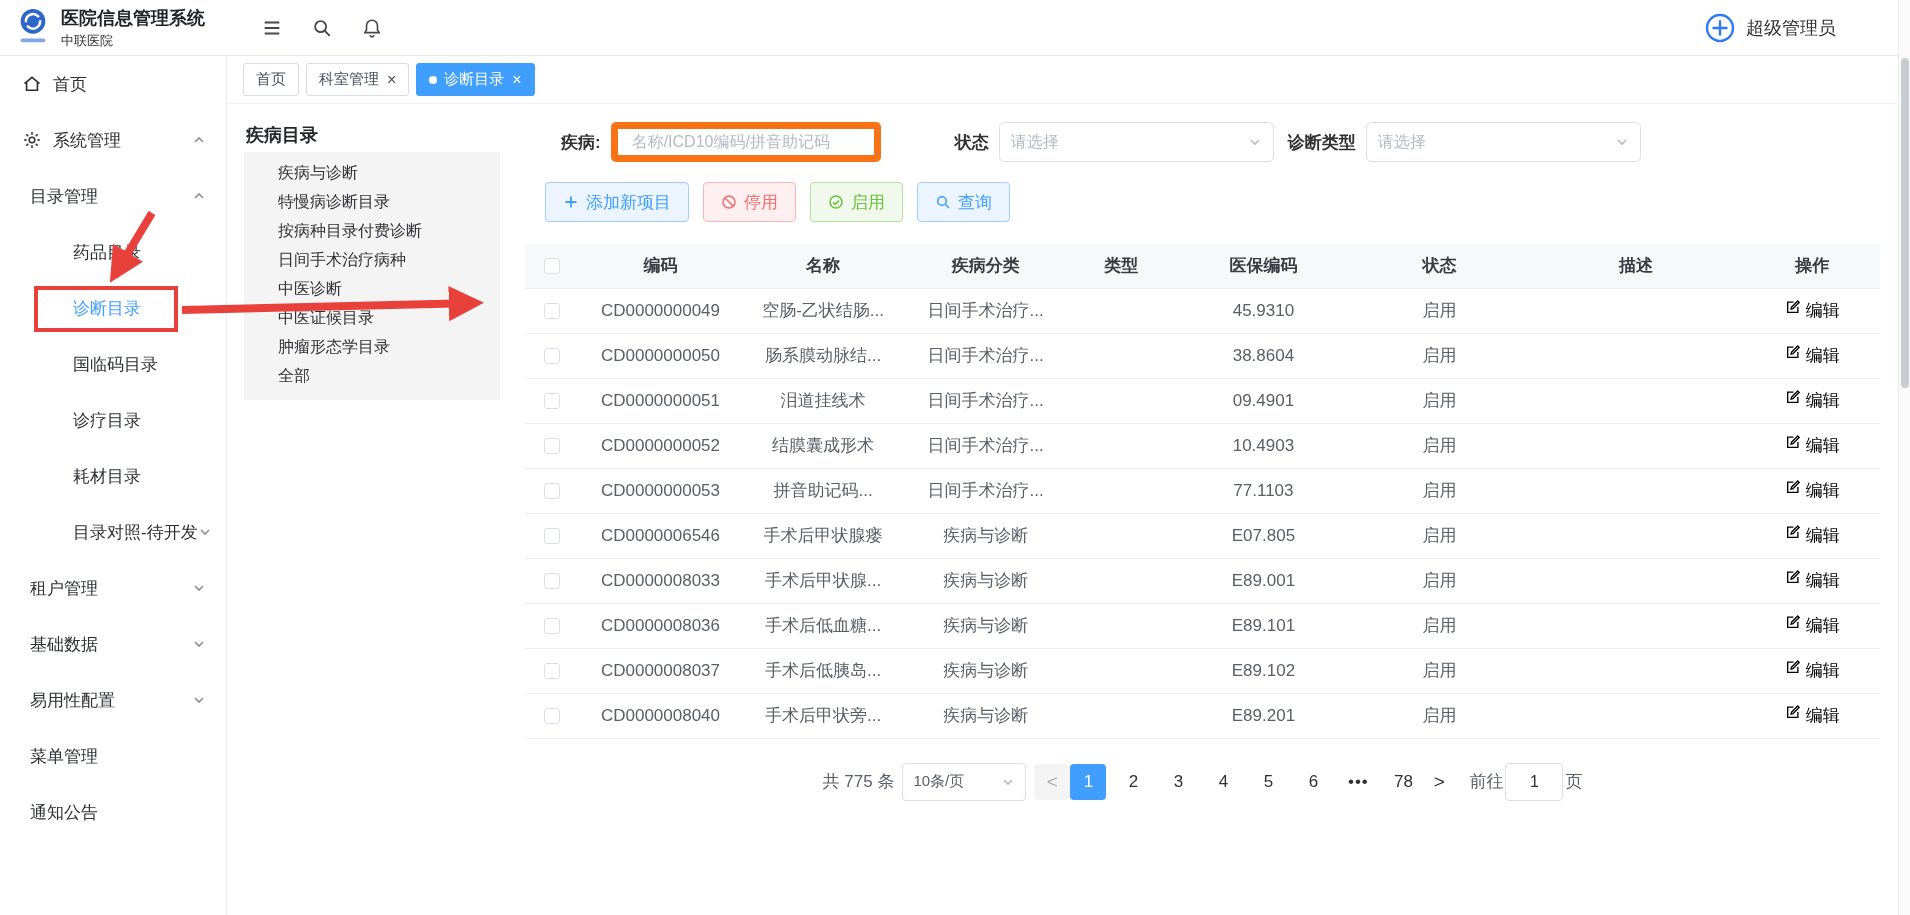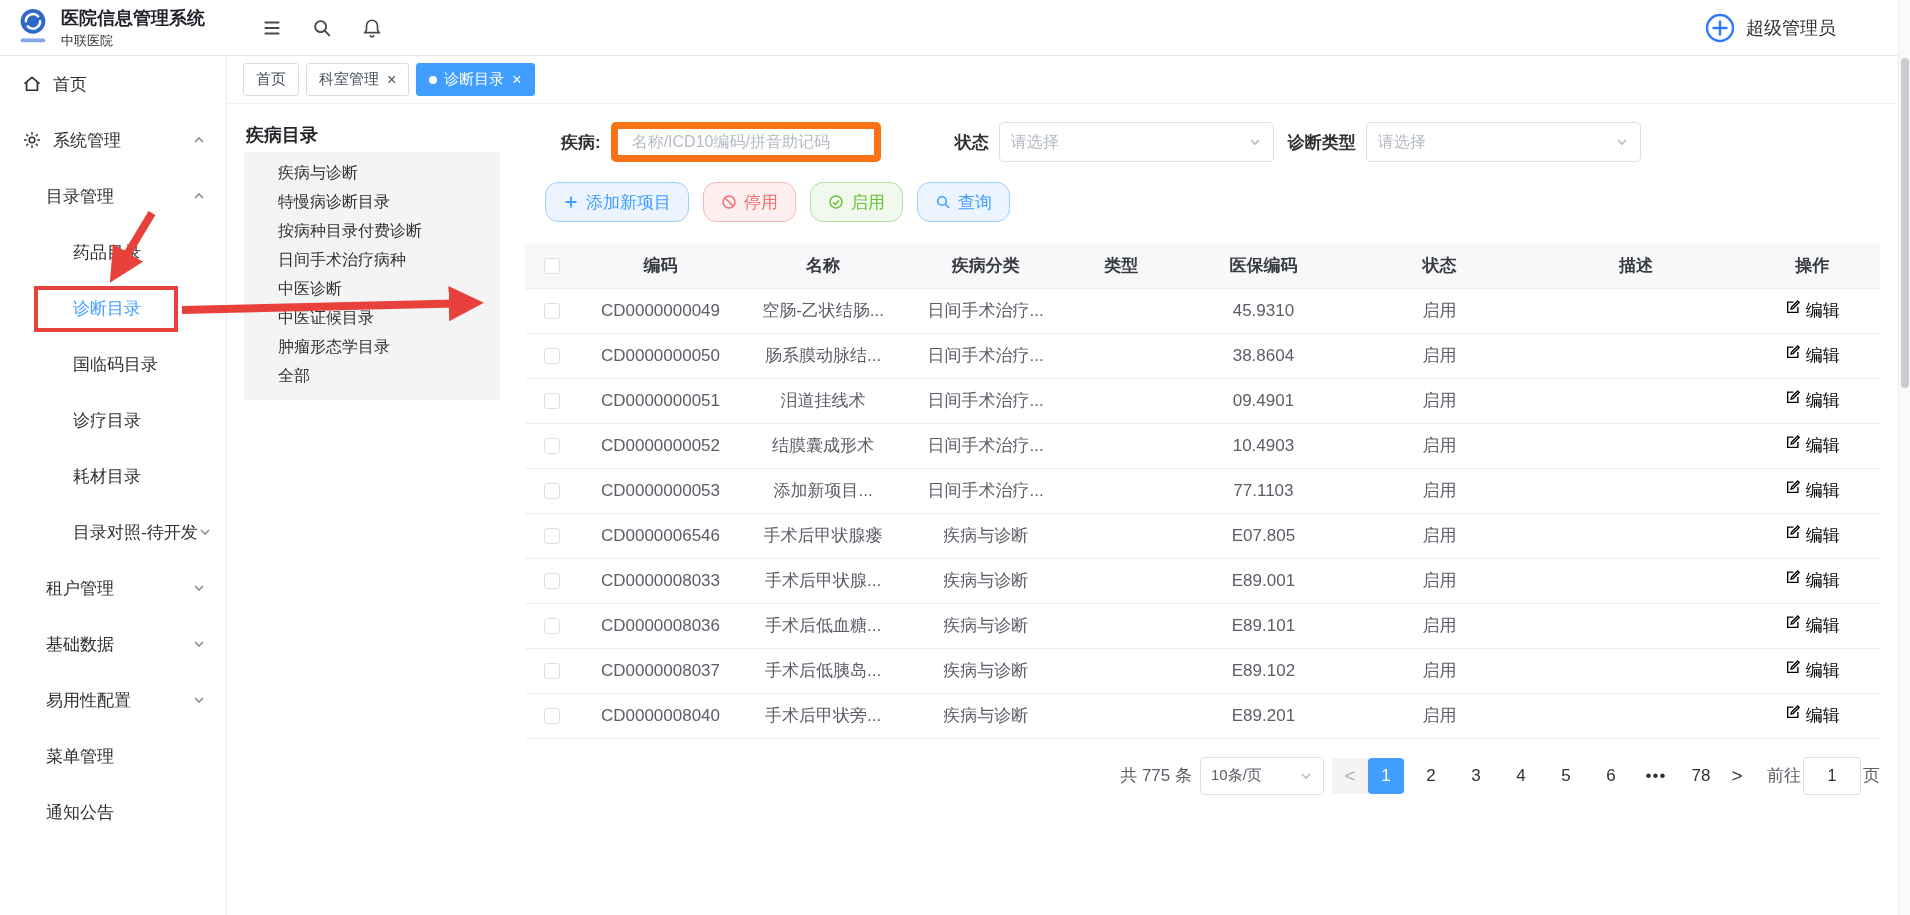"目录管理" .side-item.lv1 { padding-left: 46px -> 30px }
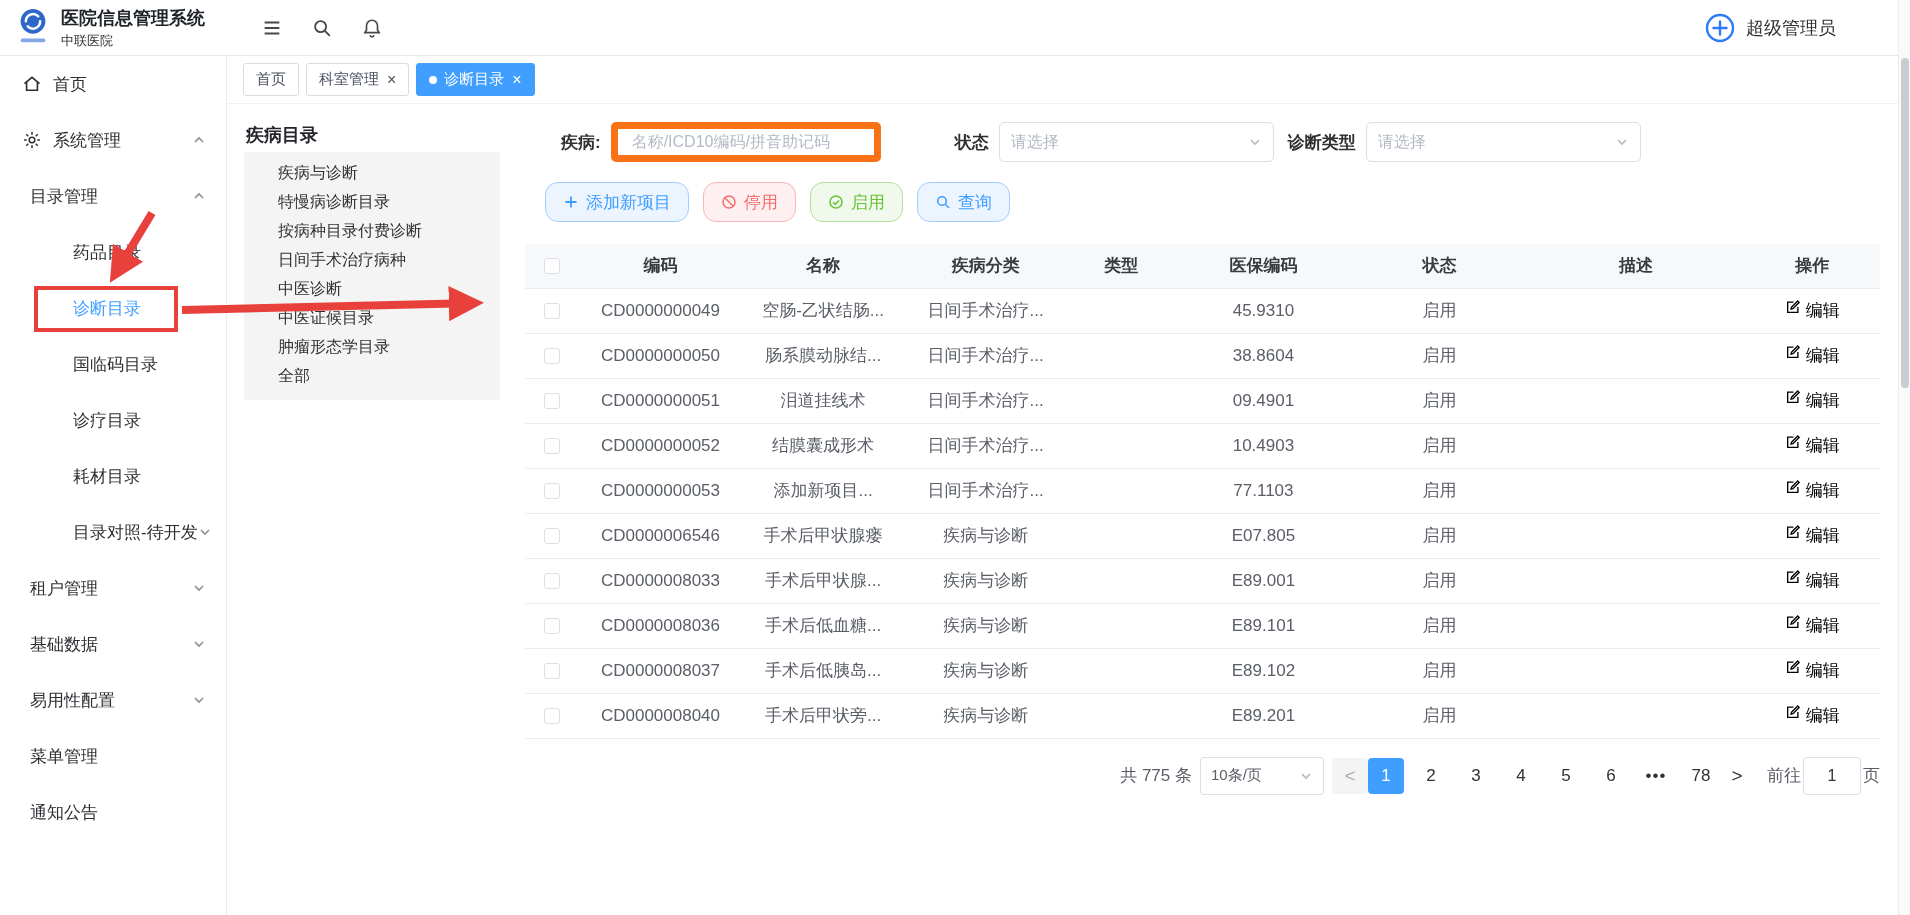"添加新项目" .btn { border-radius: 13px -> 4px }
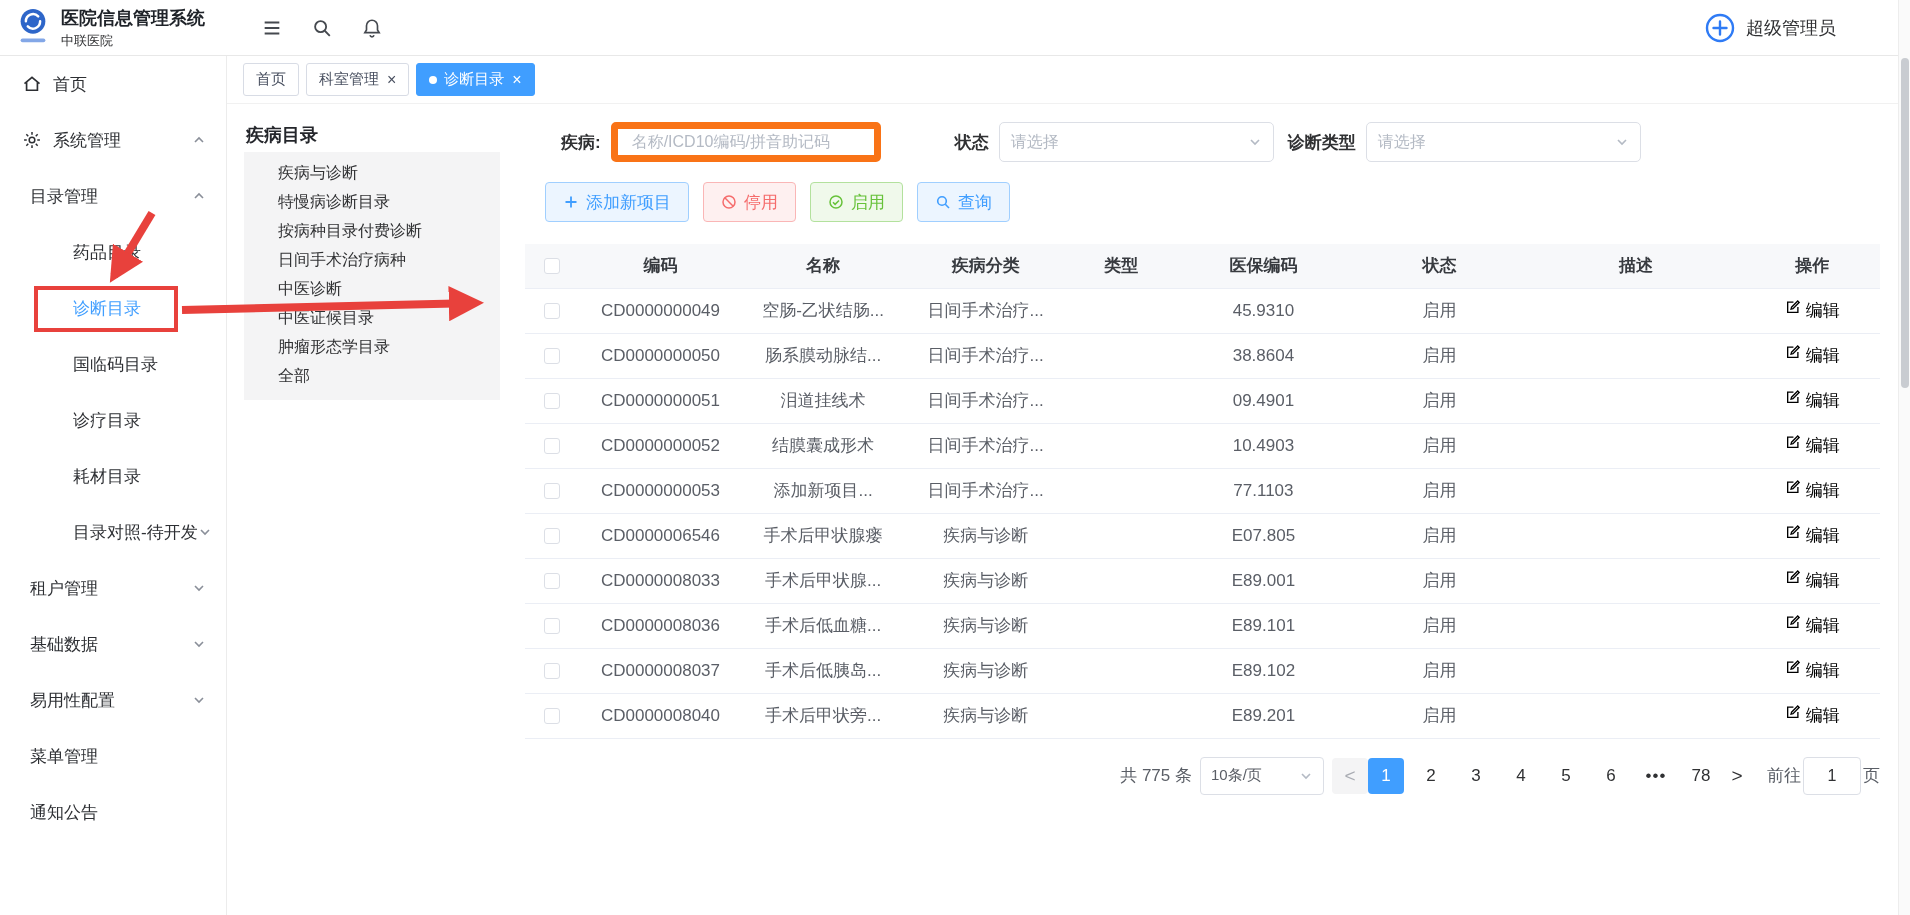"添加新项目..." td { text: 添加新项目 -> 拼音助记码 }
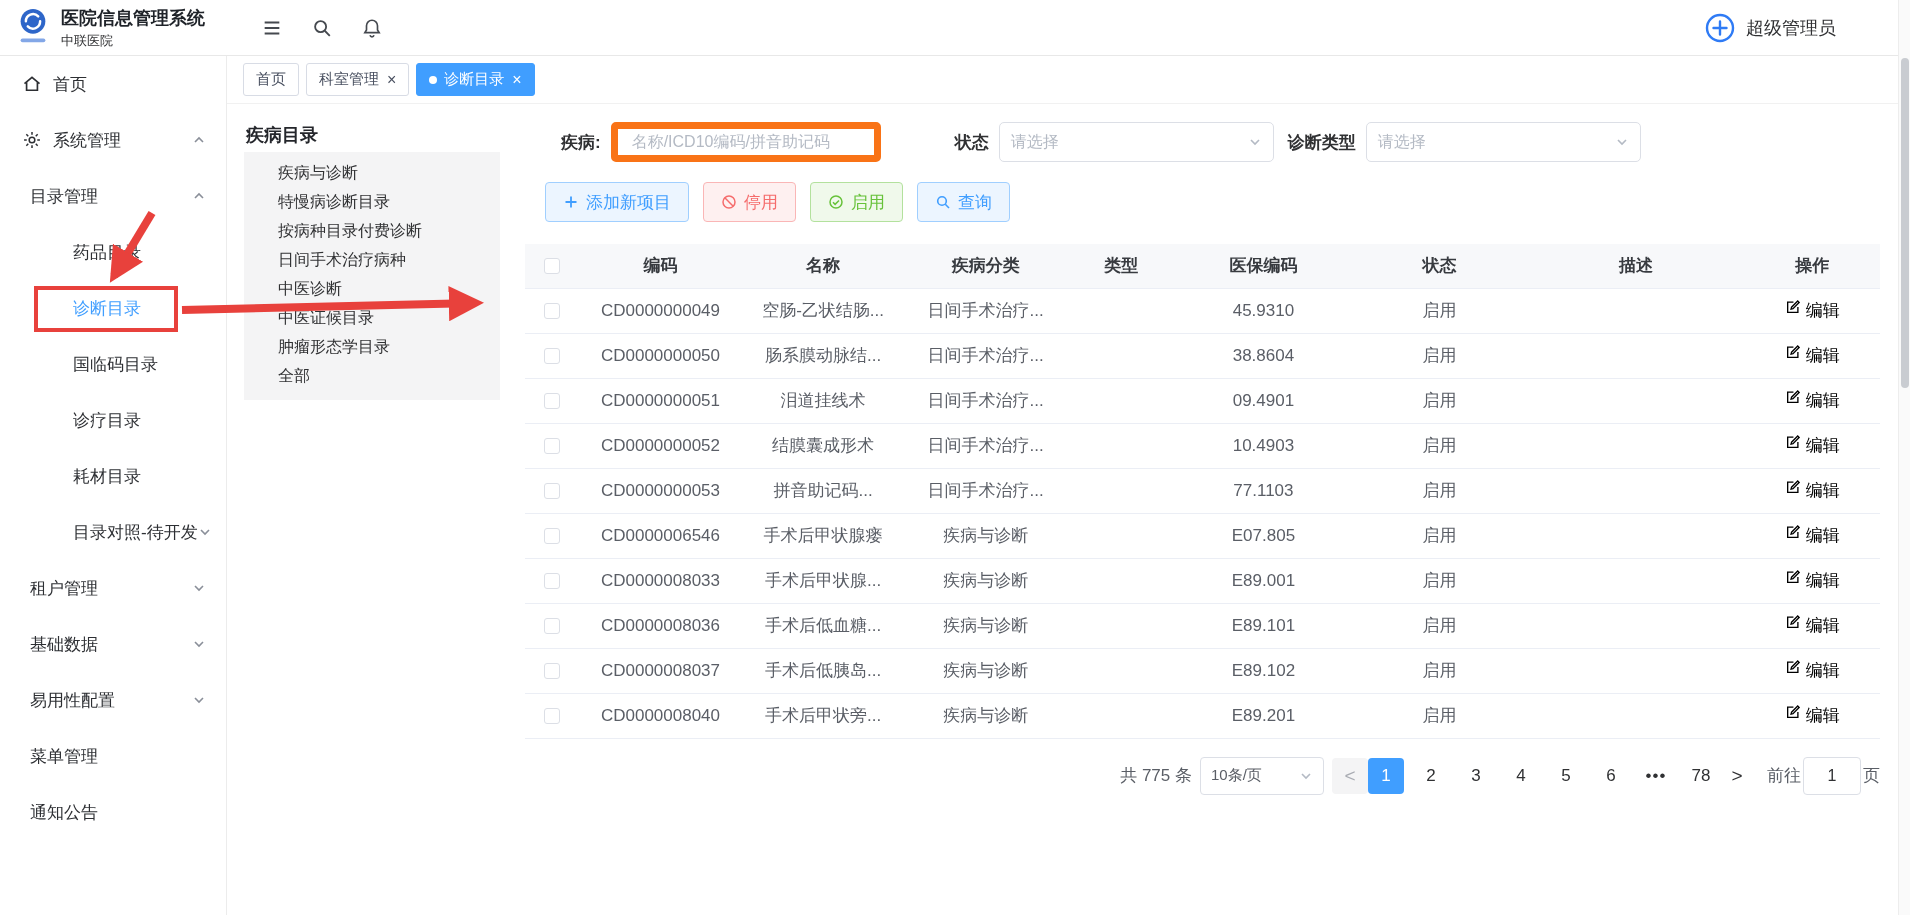"共 775 条" .pagination { justify-content: flex-end -> center; margin-top: 18px -> 24px }
